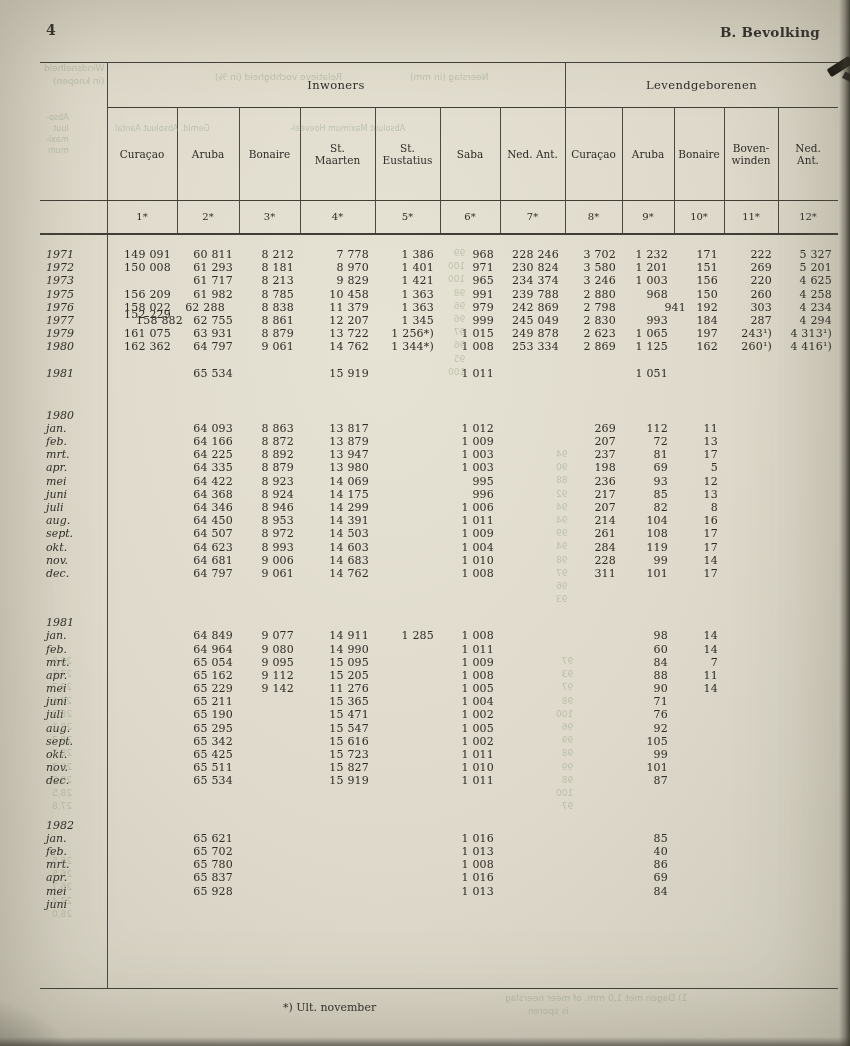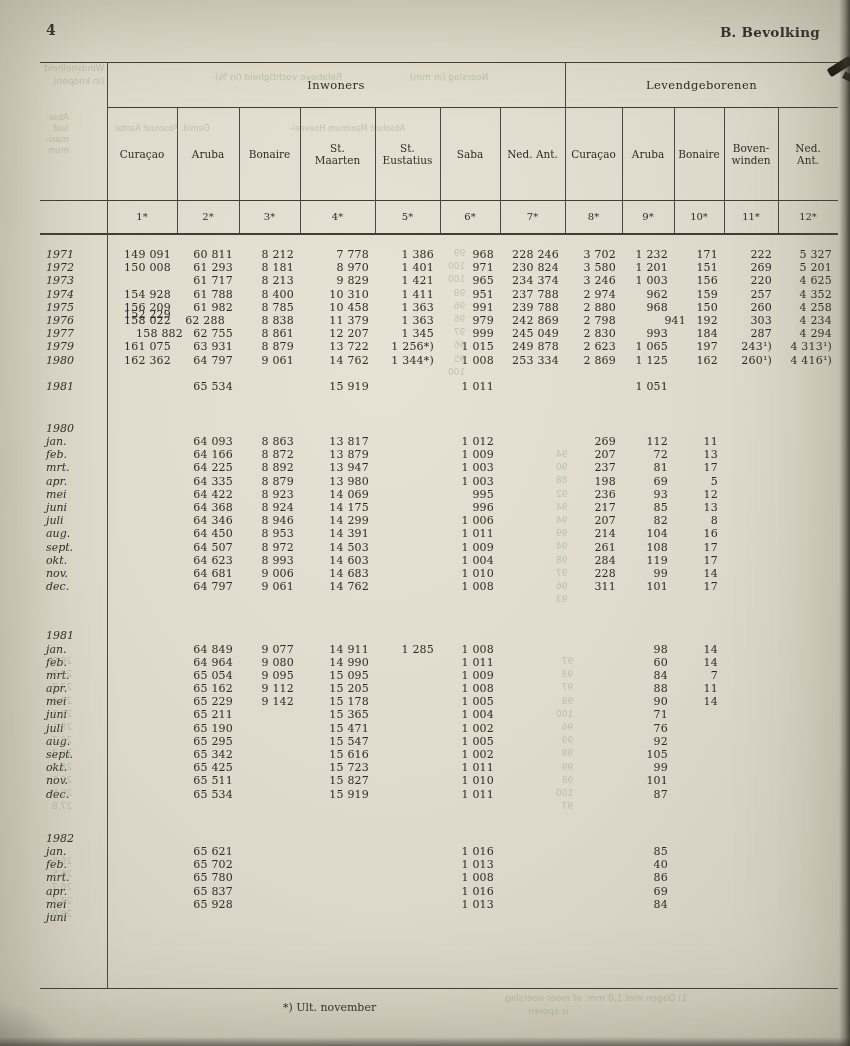"1974" div.trow { html: <div> <div>1974</div> <div>154 928</div> <div>61 788</div> <div>8 400</div> <div>10 310</div> <div>1 411</div> <div>951</div> <div>237 788</div> <div>2 974</div> <div>962</div> <div>159</div> <div>257</div> <div>4 352</div> </div> -> none }
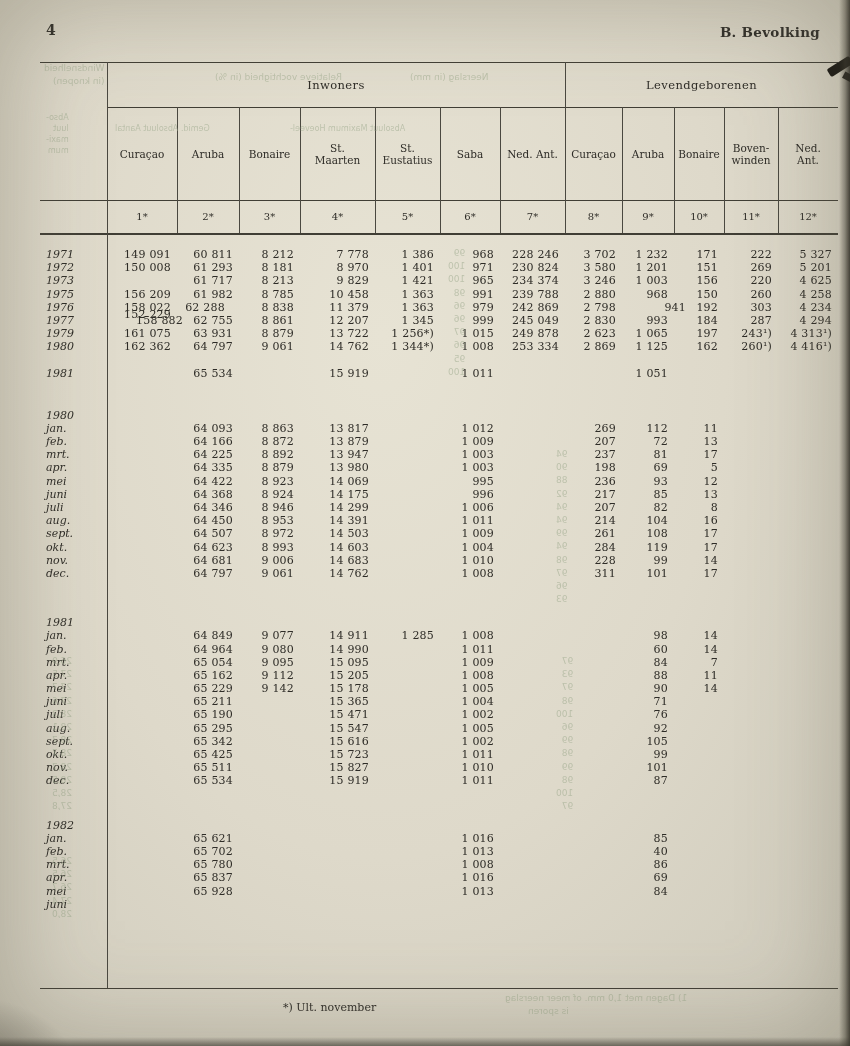"15 178" div.cell { text: 15 178 -> 11 276 }
